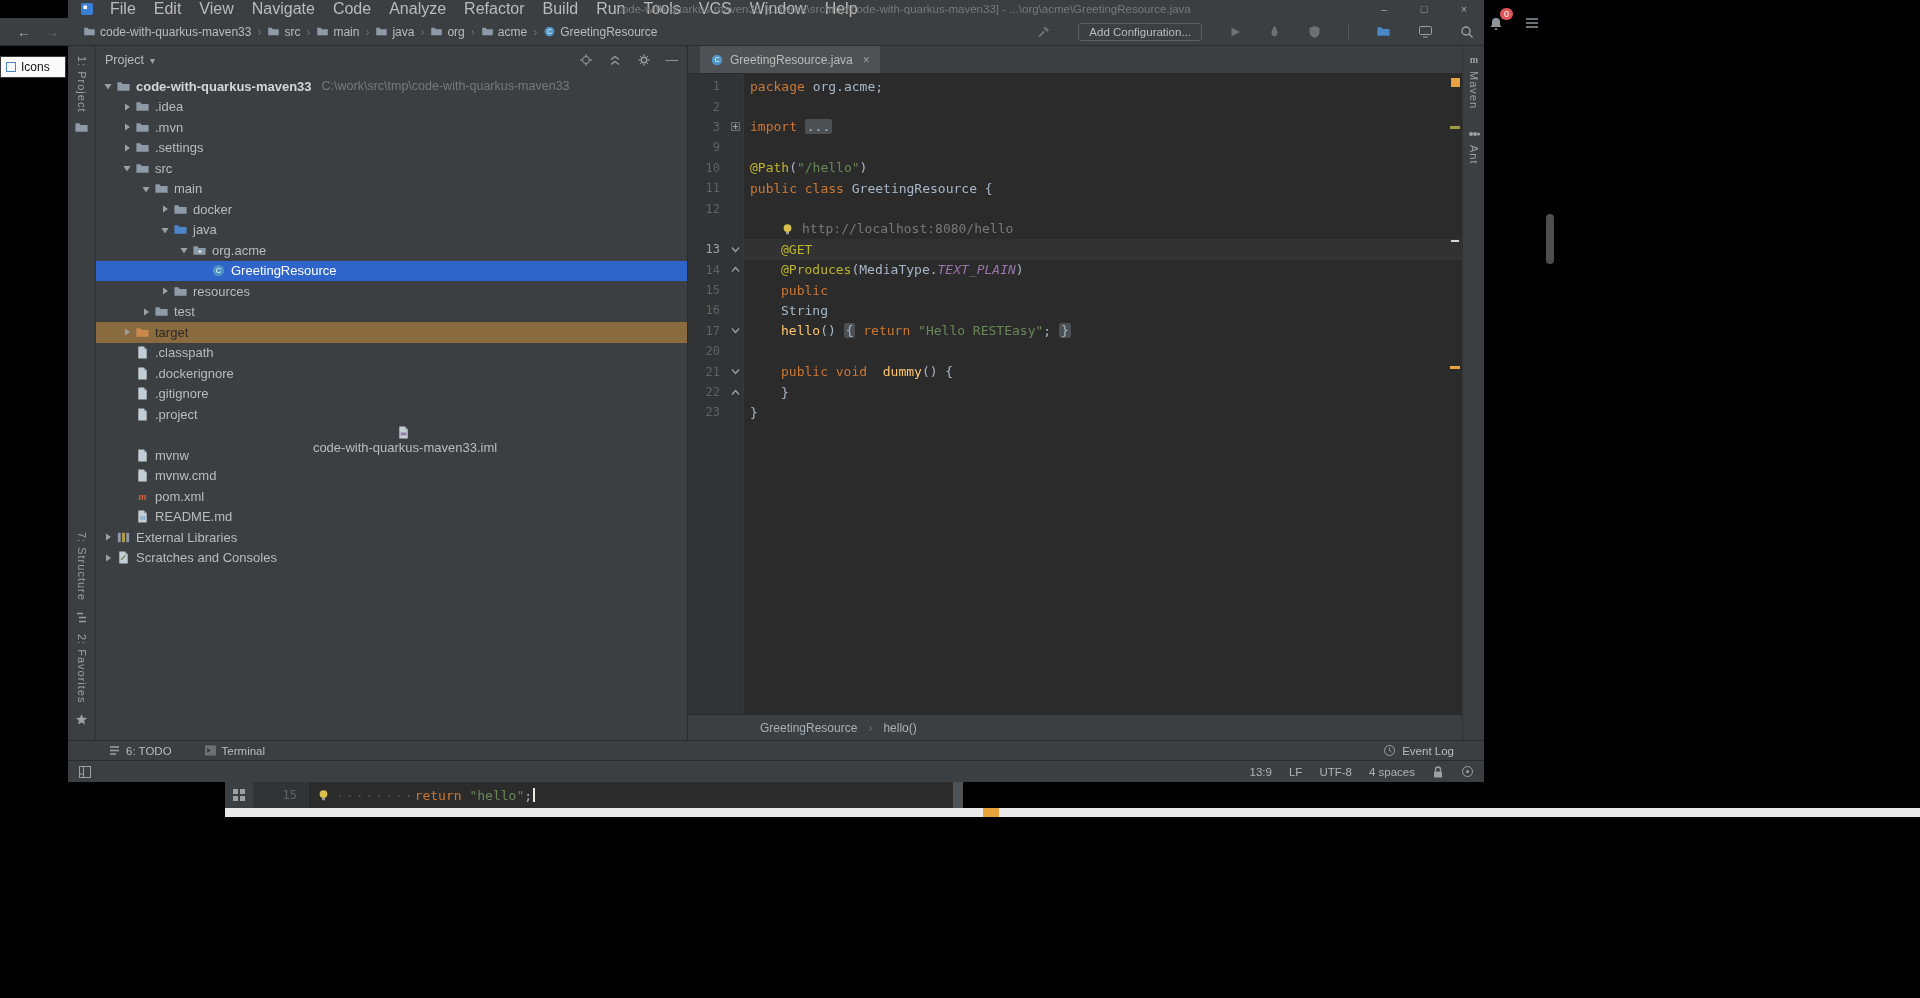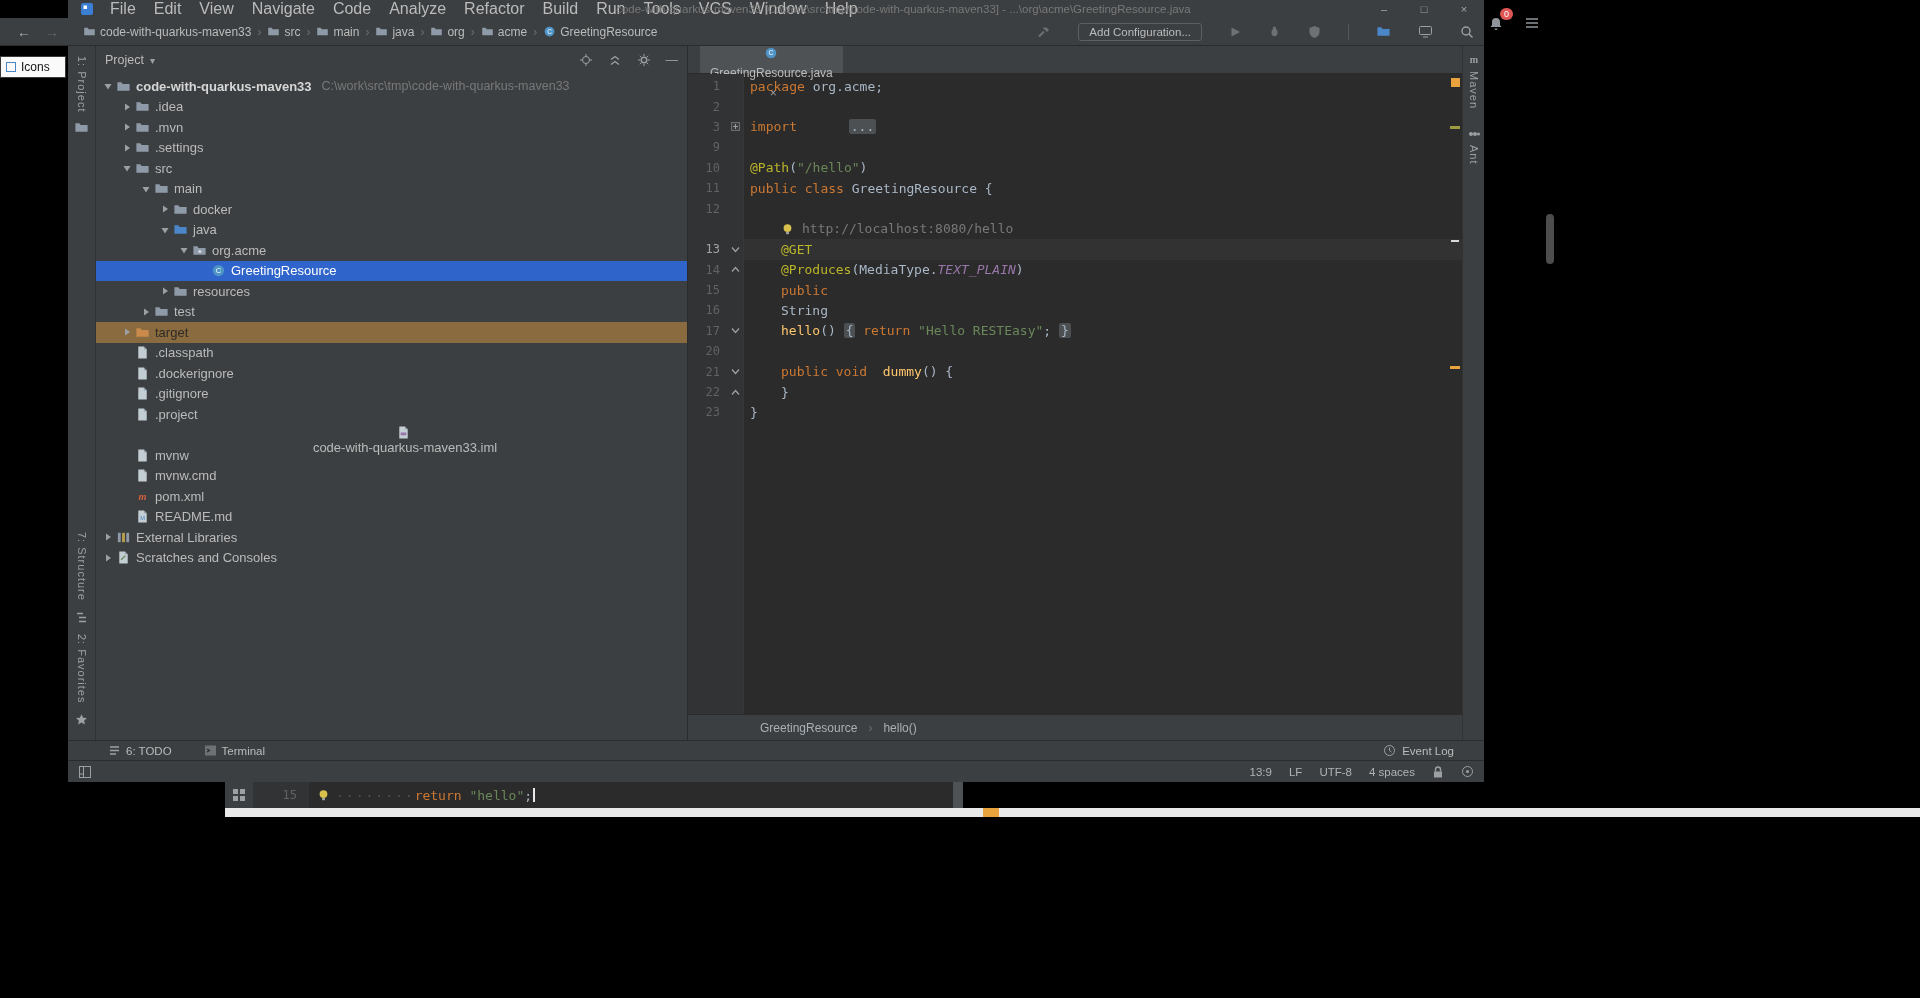"GreetingResource.java" .tab { flex-direction: column -> none }
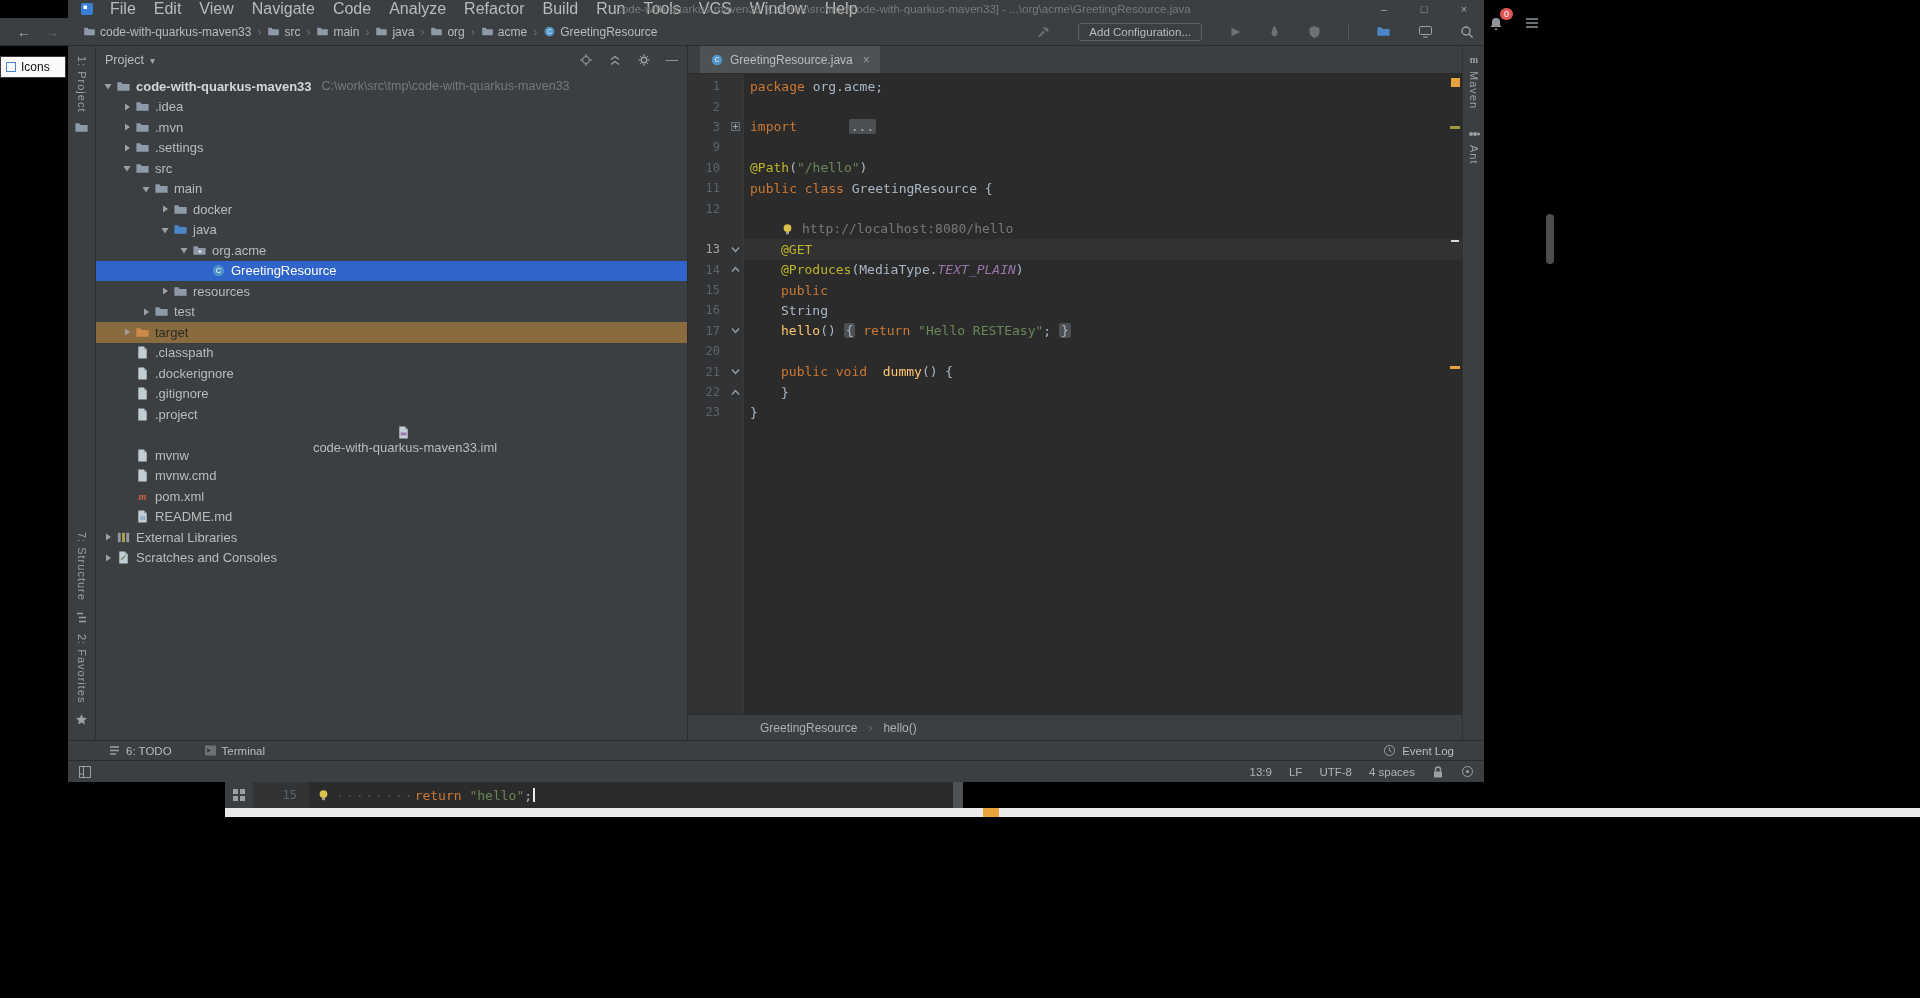"import" span.code-text { gap: 44px -> none }
